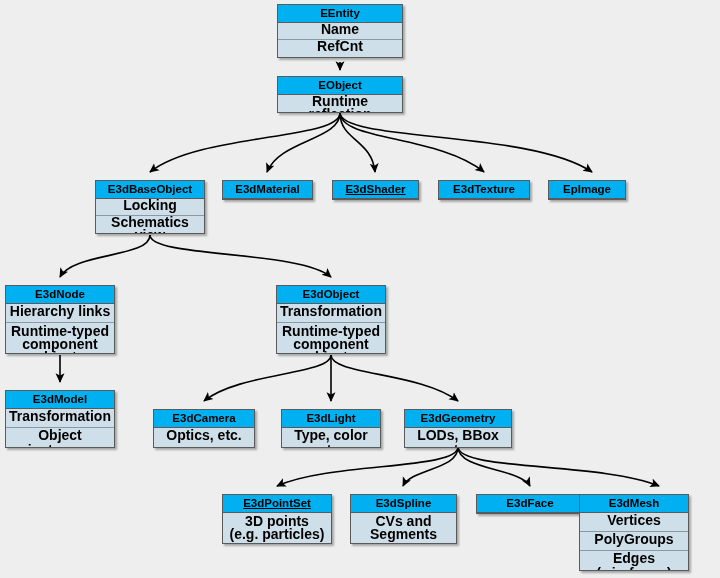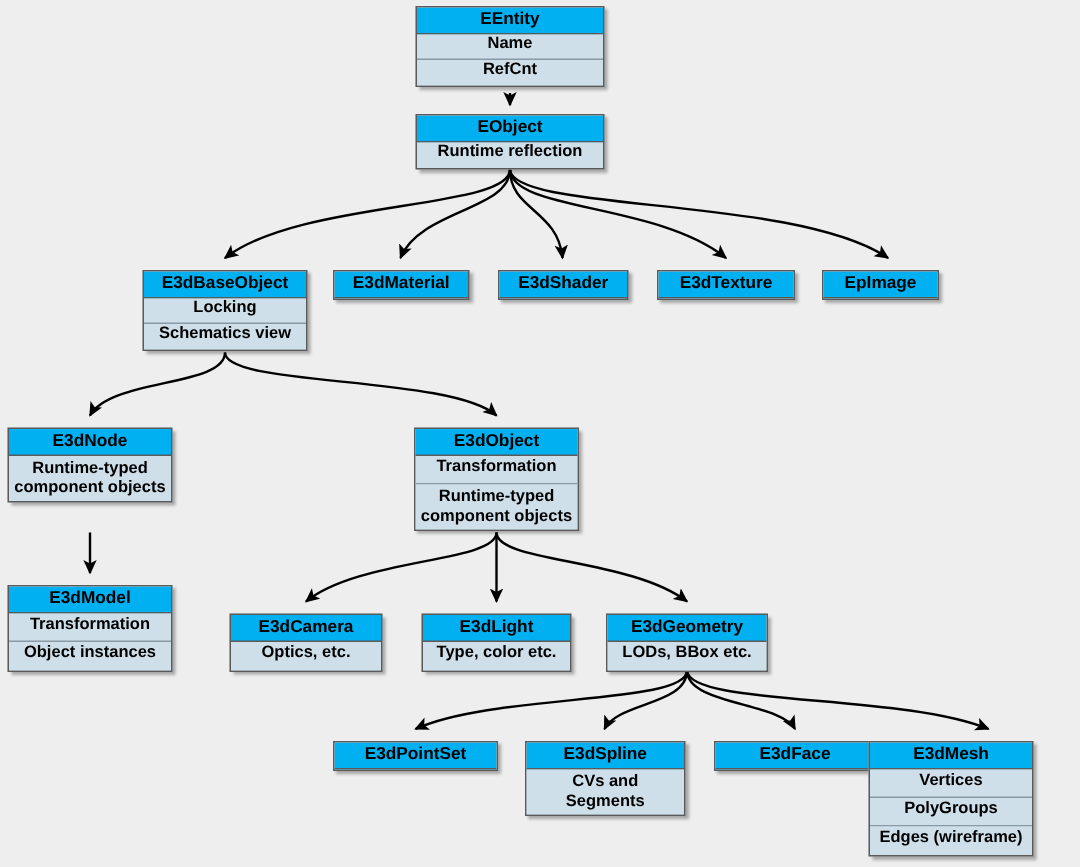"Name" .node-row { font-size: 11px -> 14px }
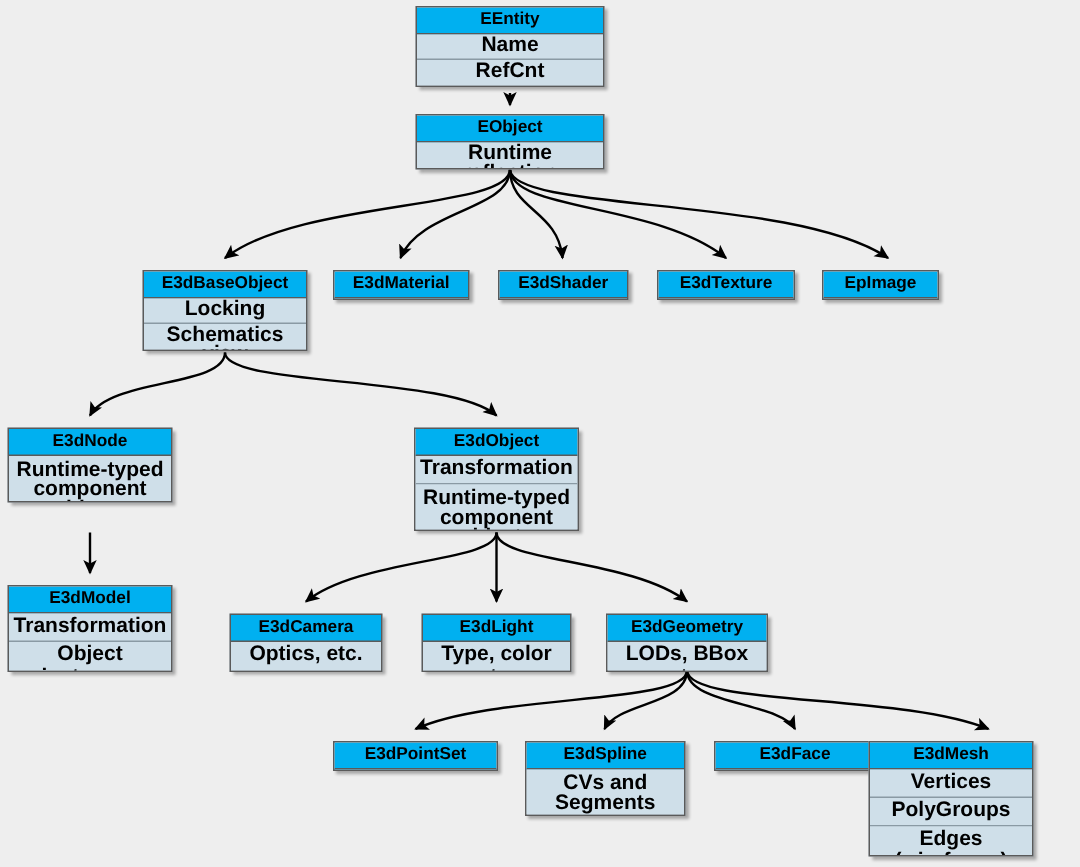"E3dShader" div.node { text-decoration: none -> underline }
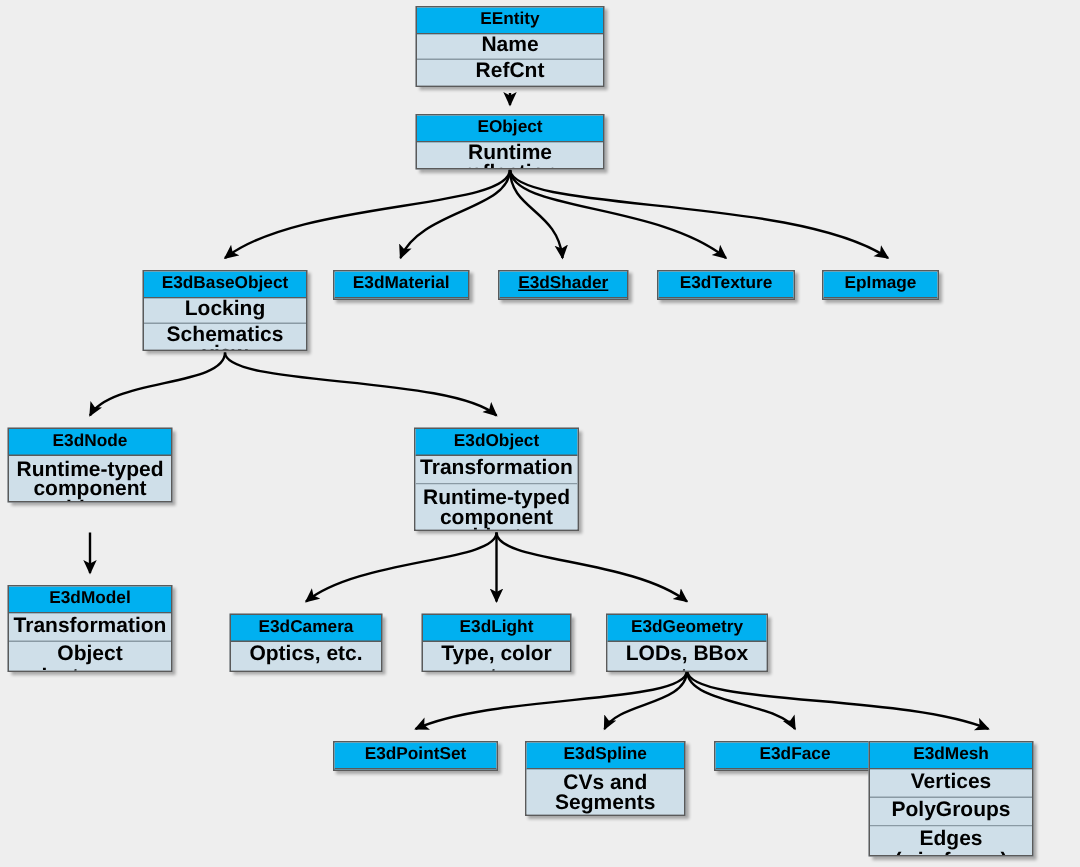"Hierarchy links" div.node-row { html: none -> <div>Hierarchy links</div> }
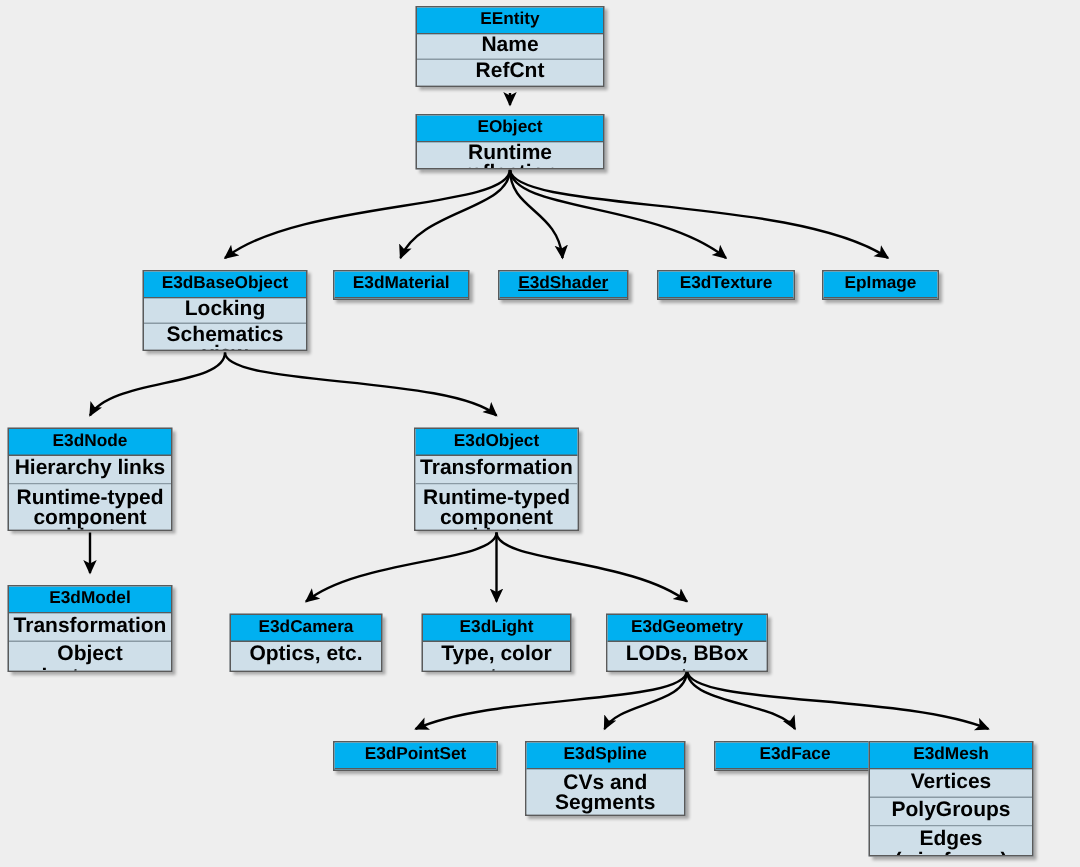"E3dPointSet" div.node-title { text-decoration: none -> underline }
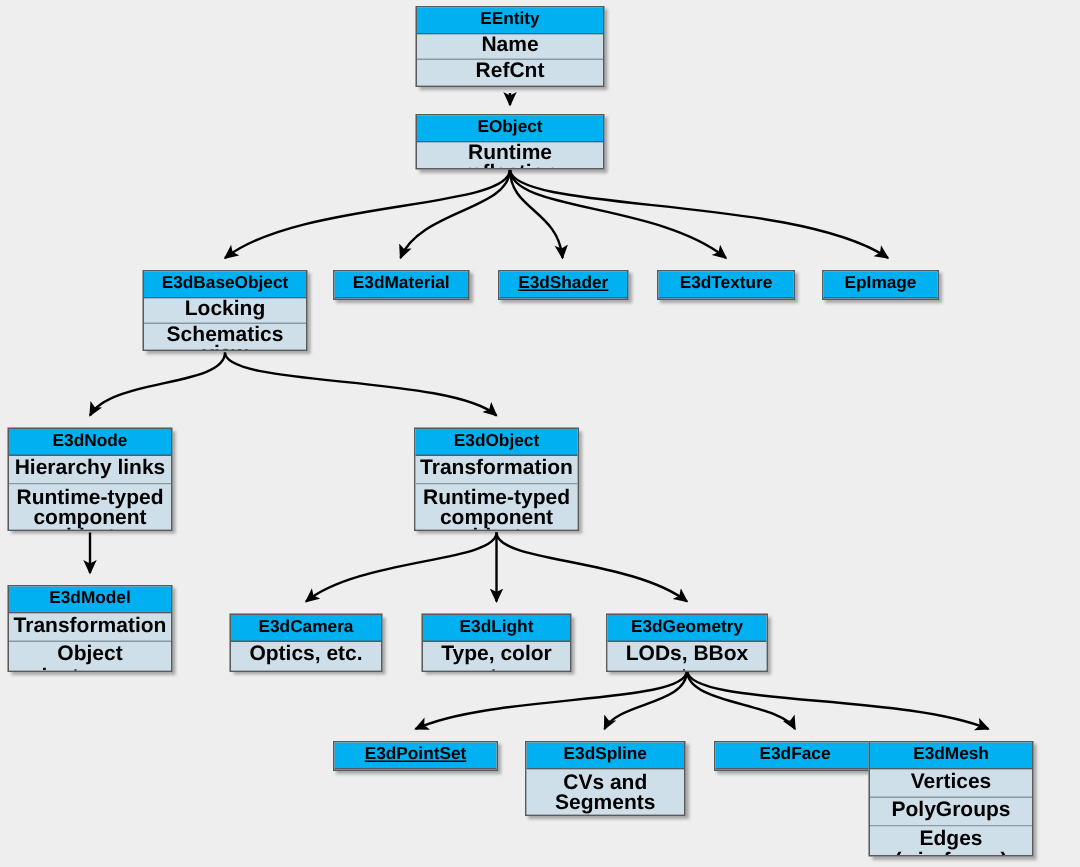"3D points" div.node-rows { html: none -> <div> <div>3D points (e.g. particles)</div> </div> }
